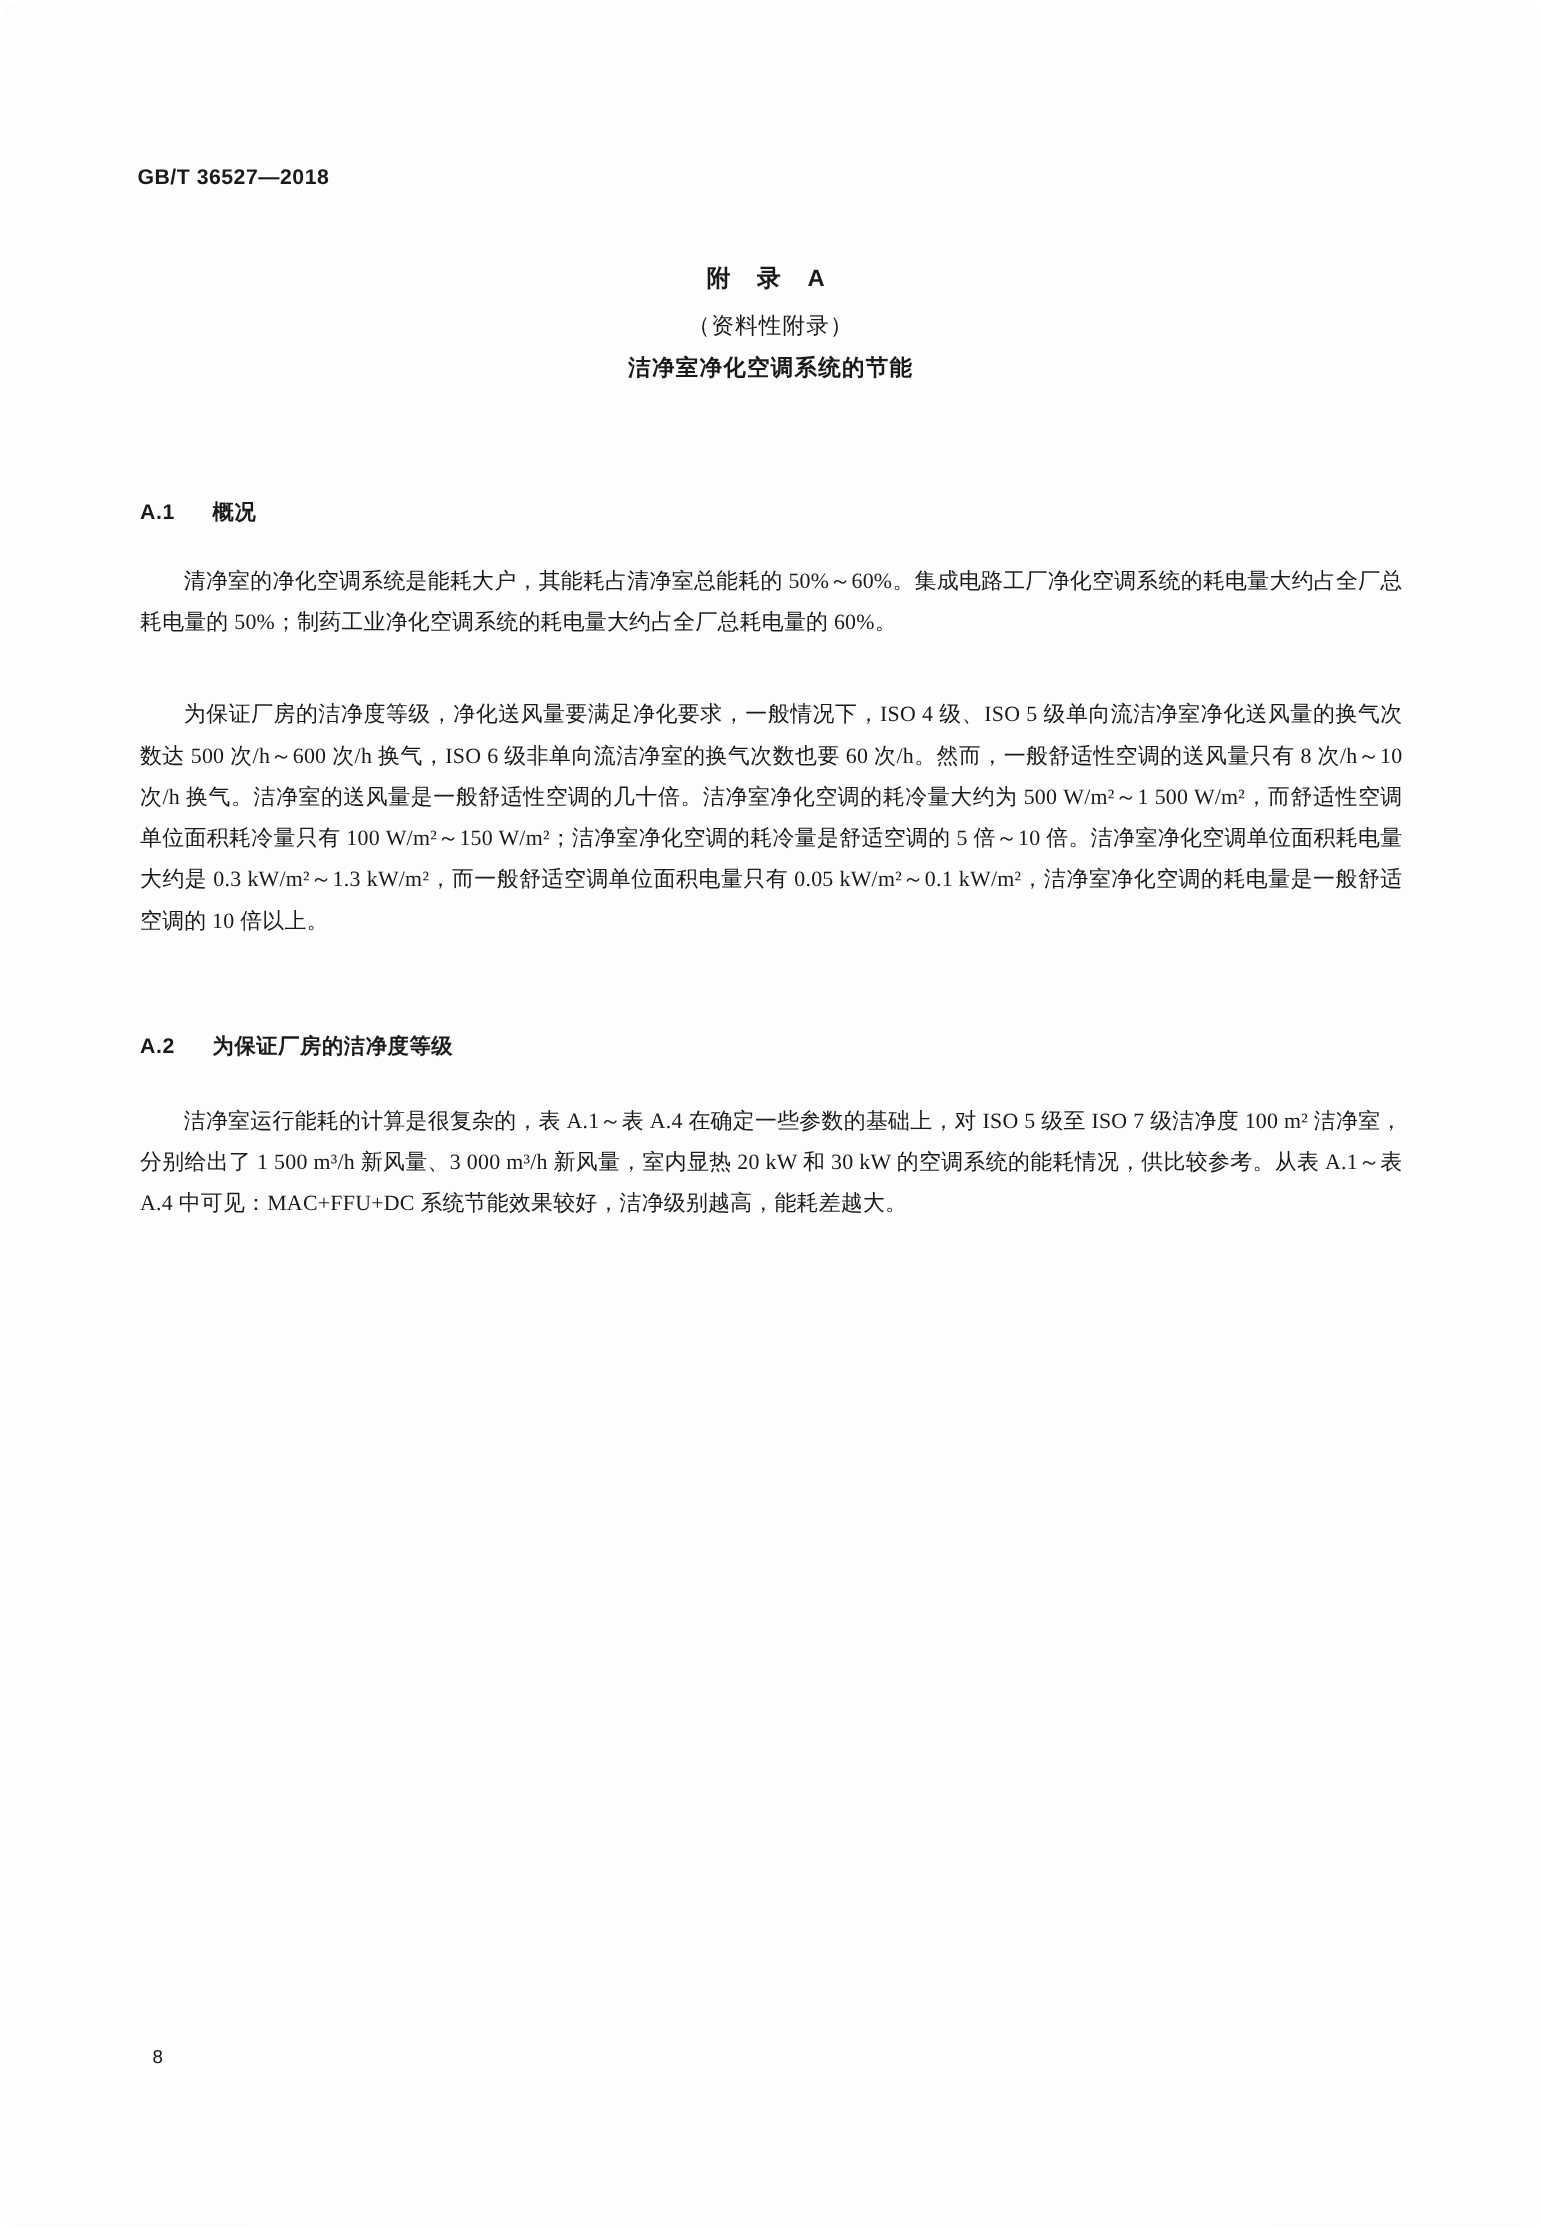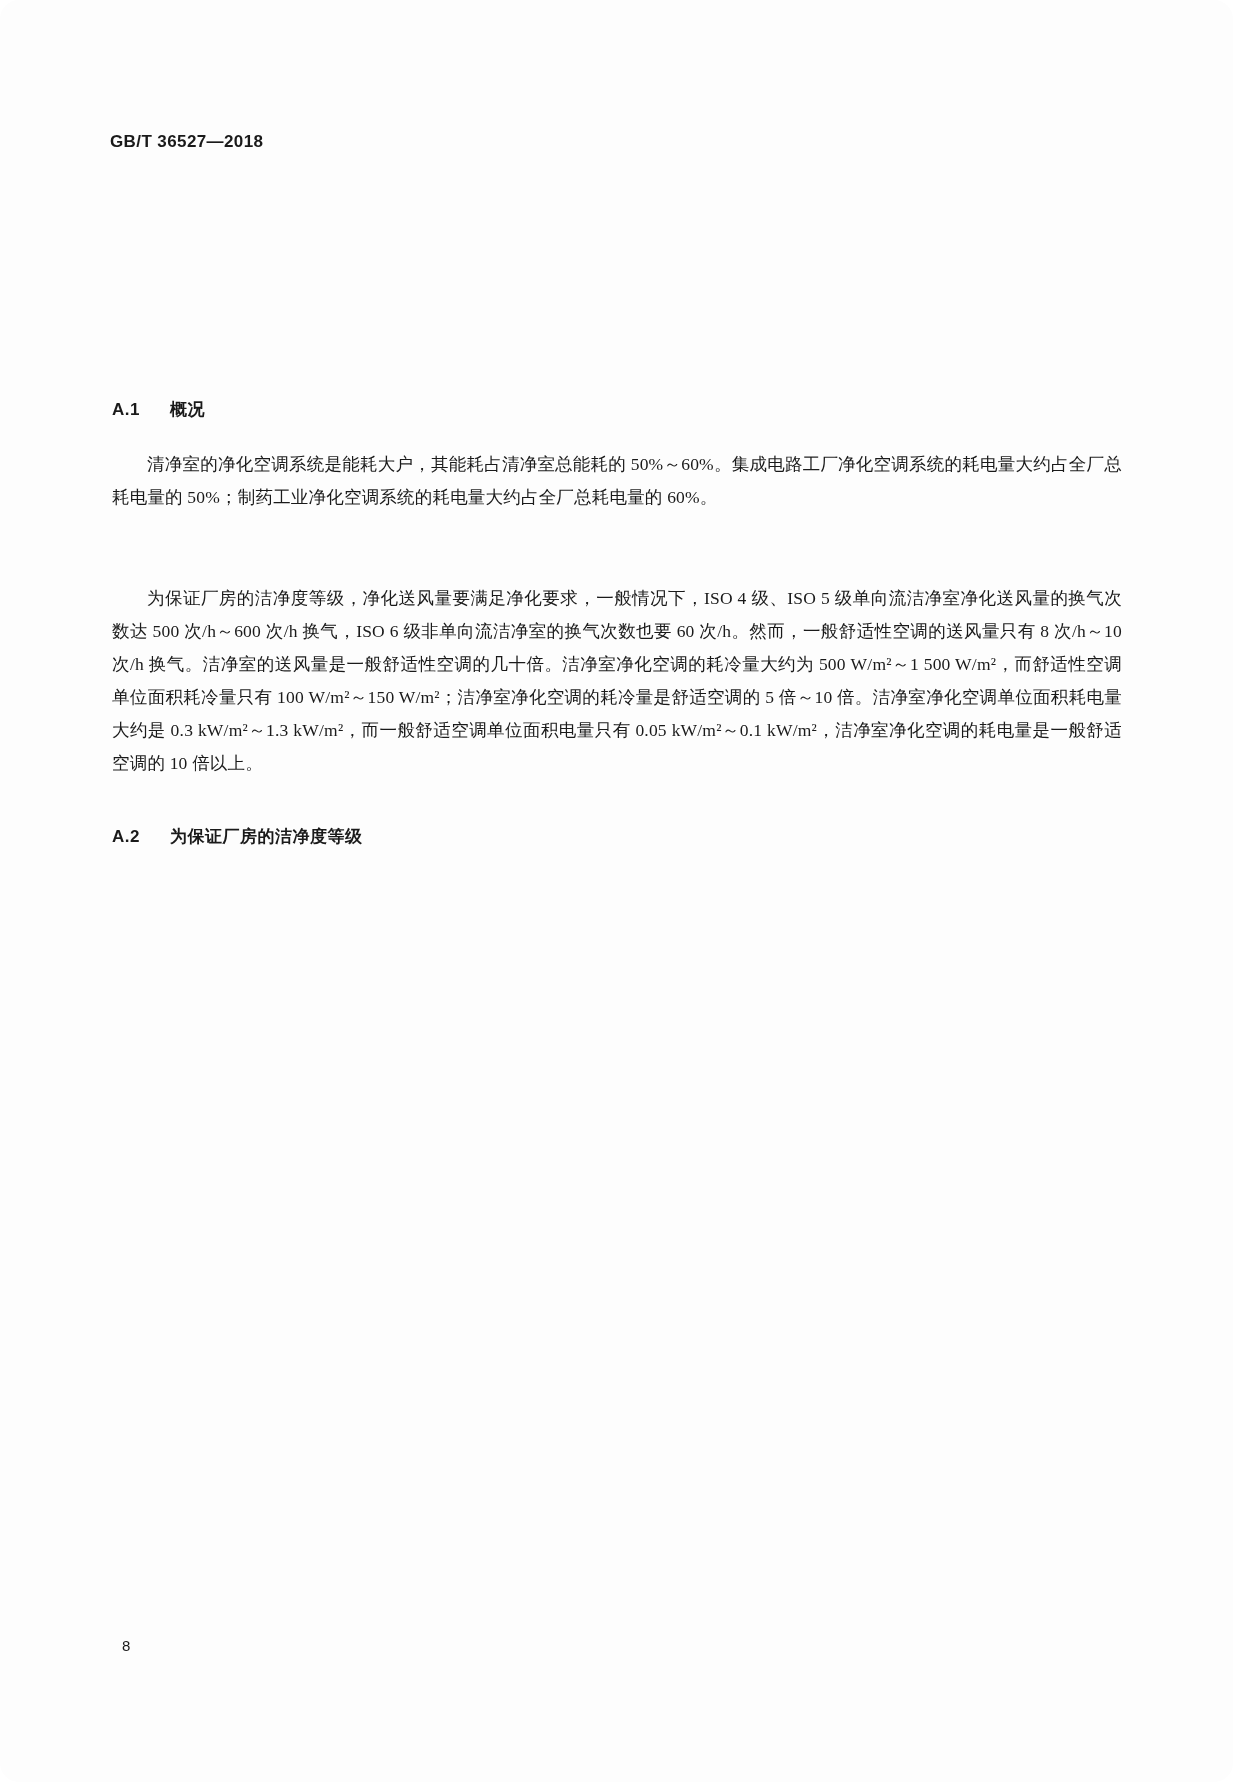"附 录 A" div.annex-title-block { html: none -> <div> <div>附 录 A</div> <div>（资料性附录）</div> <div>洁净室净化空调系统的节能</div> </div> }
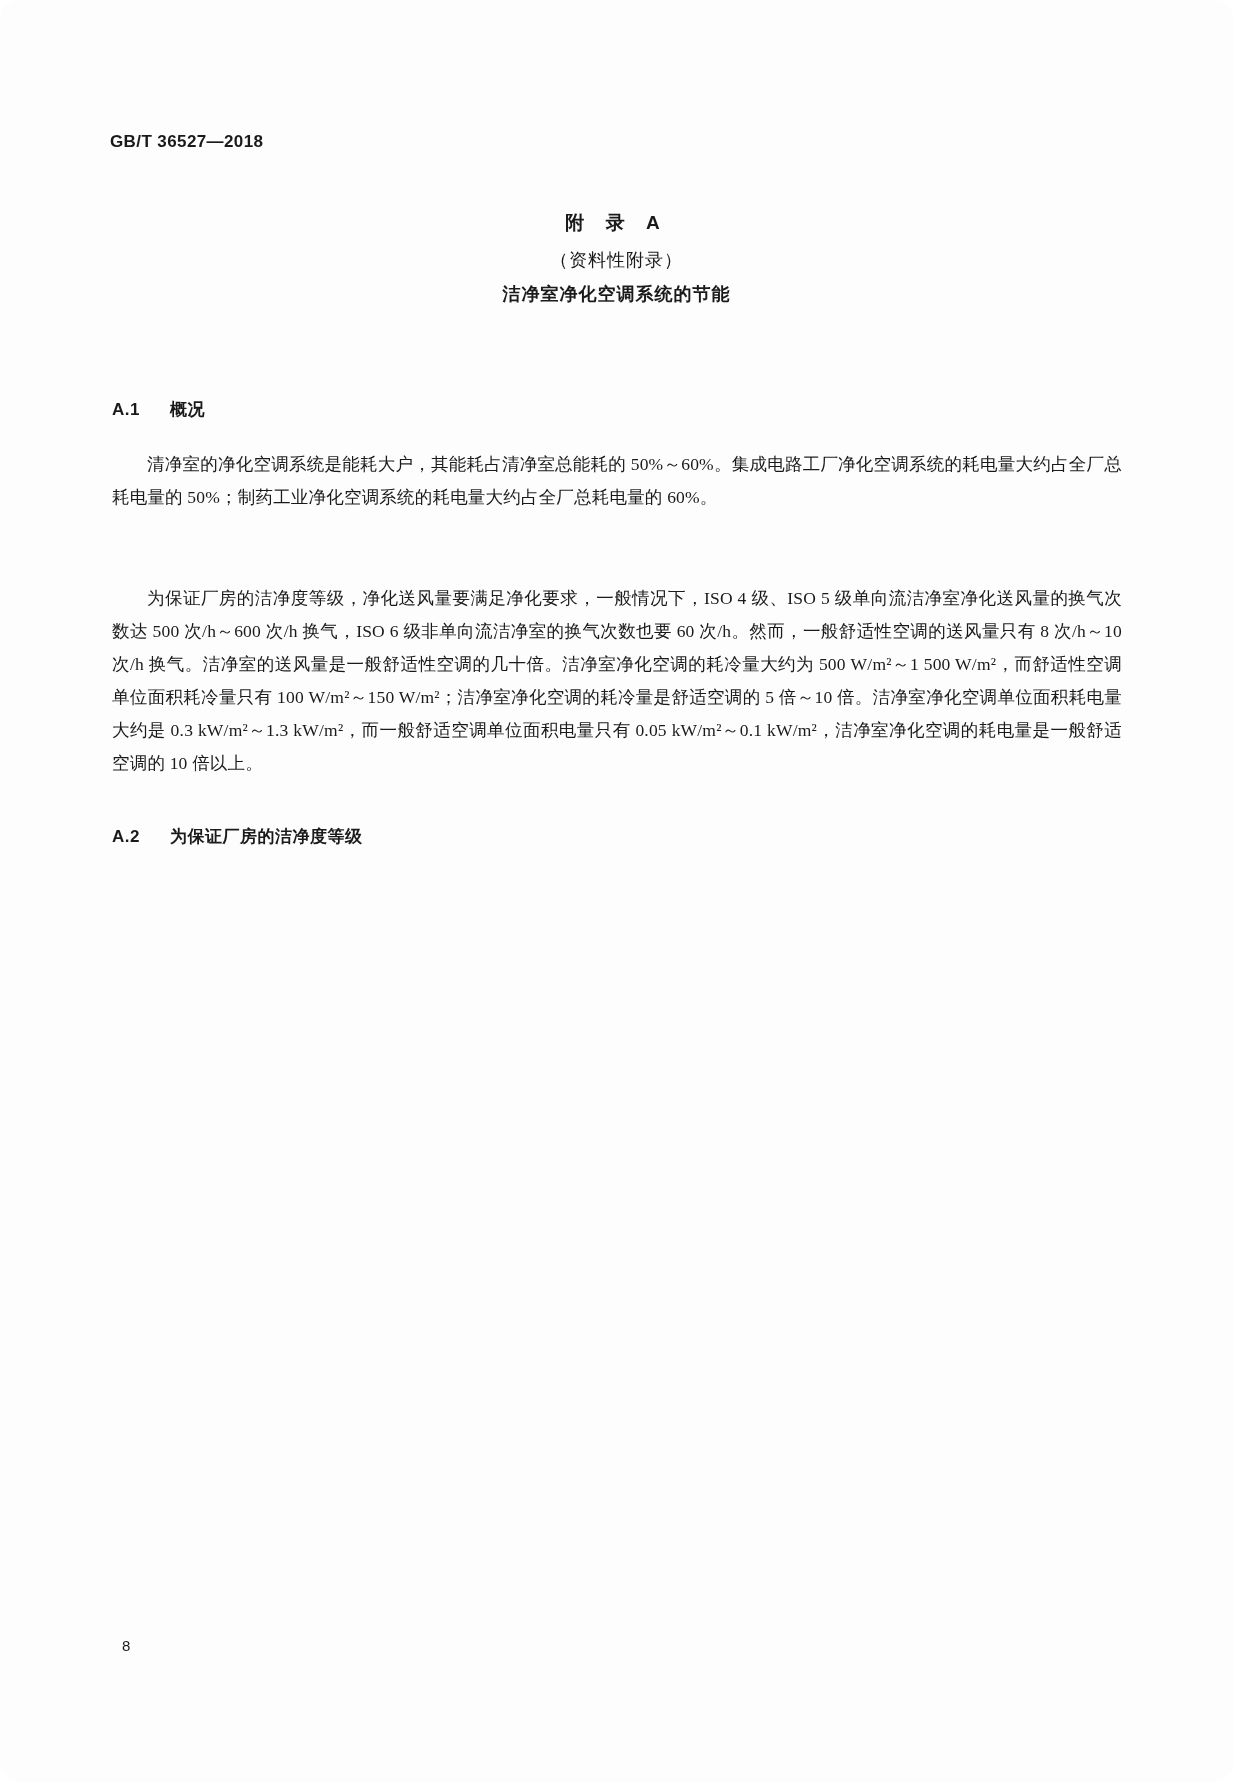"为保证厂房的洁净度等级，净化送风量要满足净化要求，一般情况下，ISO 4" div.body-block { top: 582px -> 555px }
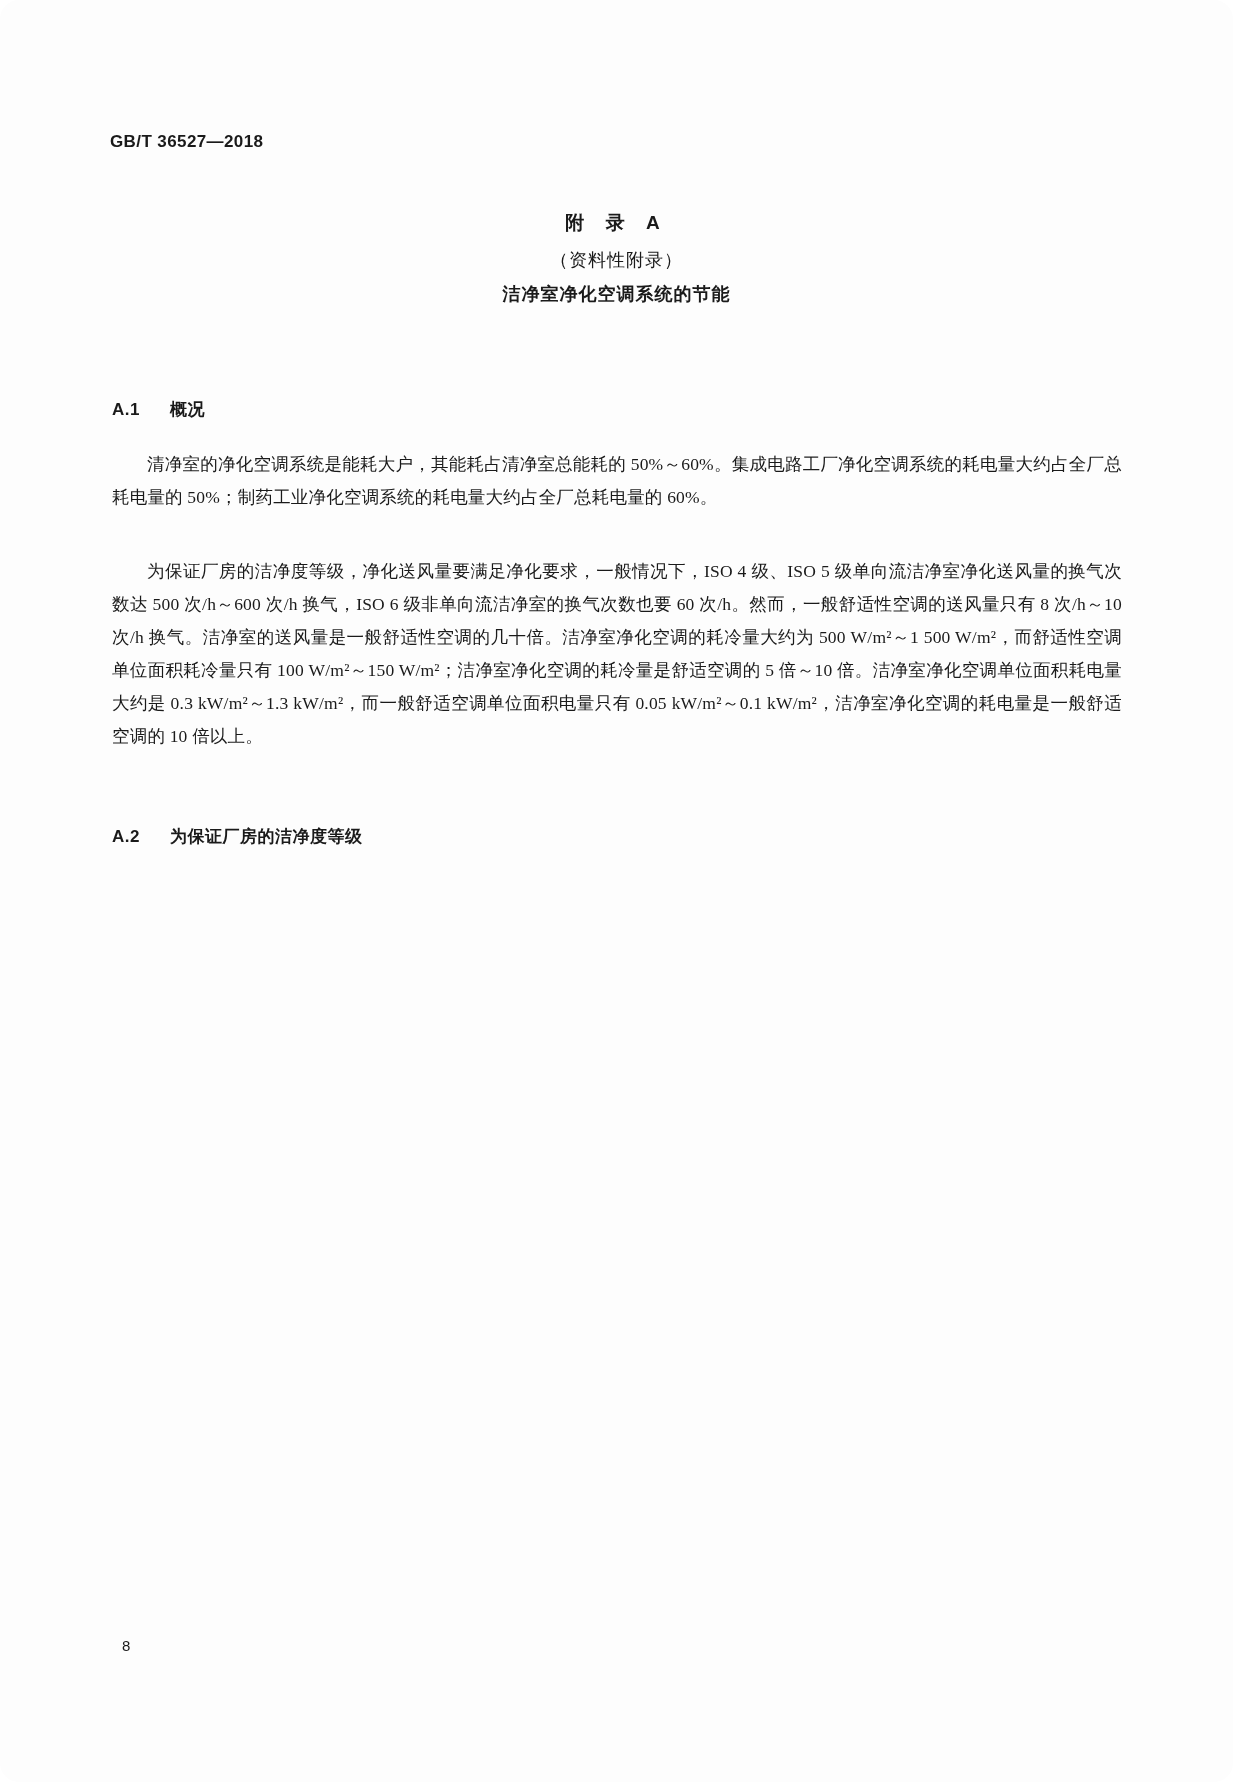"洁净室运行能耗的计算是很复杂的，表 A.1～表 A.4" div.body-block { html: none -> <div> <p>洁净室运行能耗的计算是很复杂的，表 A.1～表 A.4 在确定一些参数的基础上，对 ISO 5 级至 ISO 7 级洁净度 100 m² 洁净室，分别给出了 1 500 m³/h 新风量、3 000 m³/h 新风量，室内显热 20 kW 和 30 kW 的空调系统的能耗情况，供比较参考。从表 A.1～表 A.4 中可见：MAC+FFU+DC 系统节能效果较好，洁净级别越高，能耗差越大。</p> </div> }
